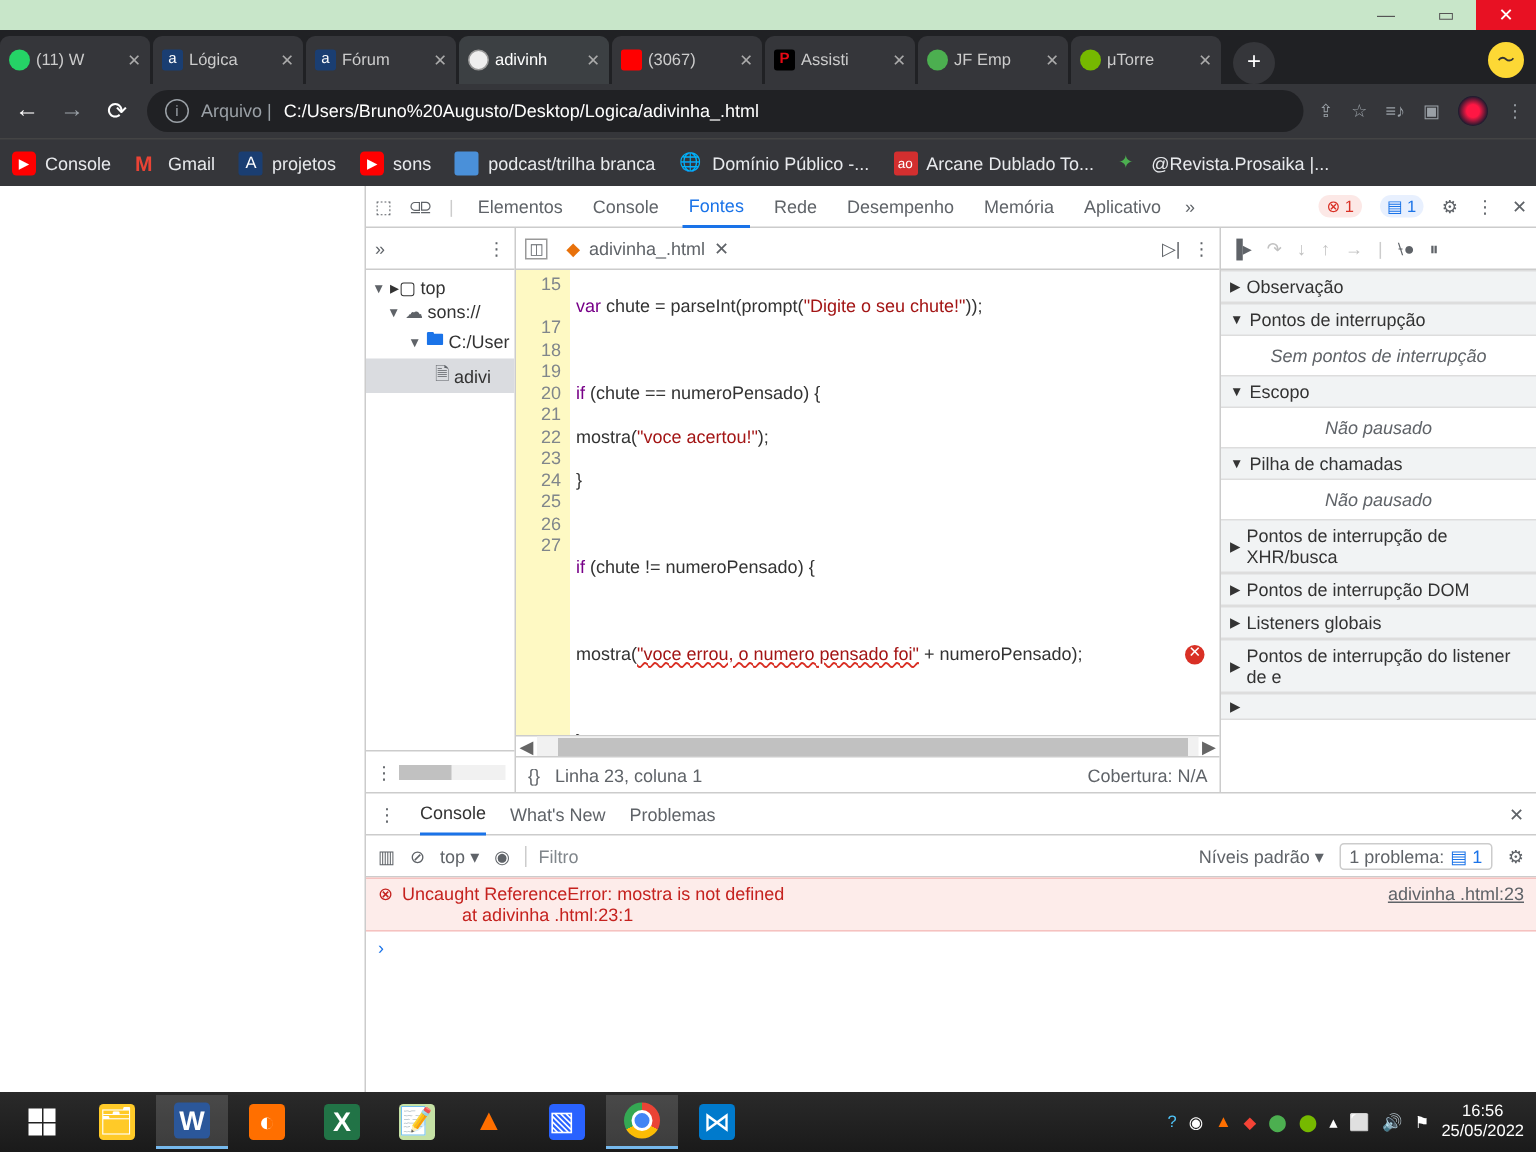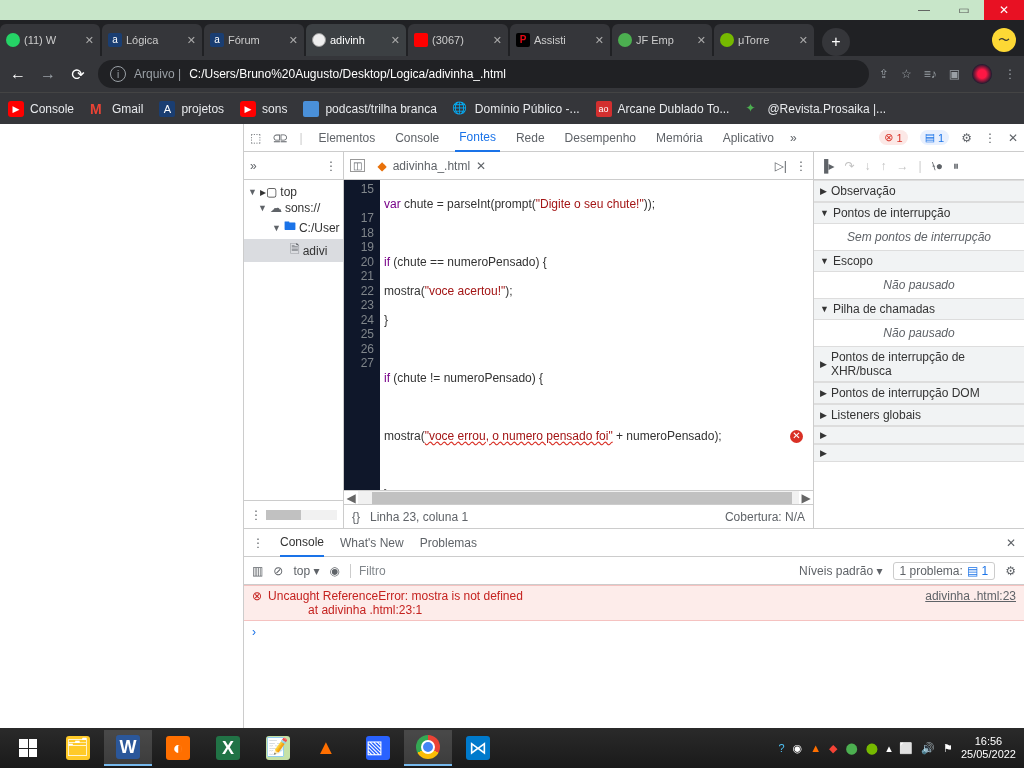"15" .gutter { background: #0f172a -> #fef9c3 }
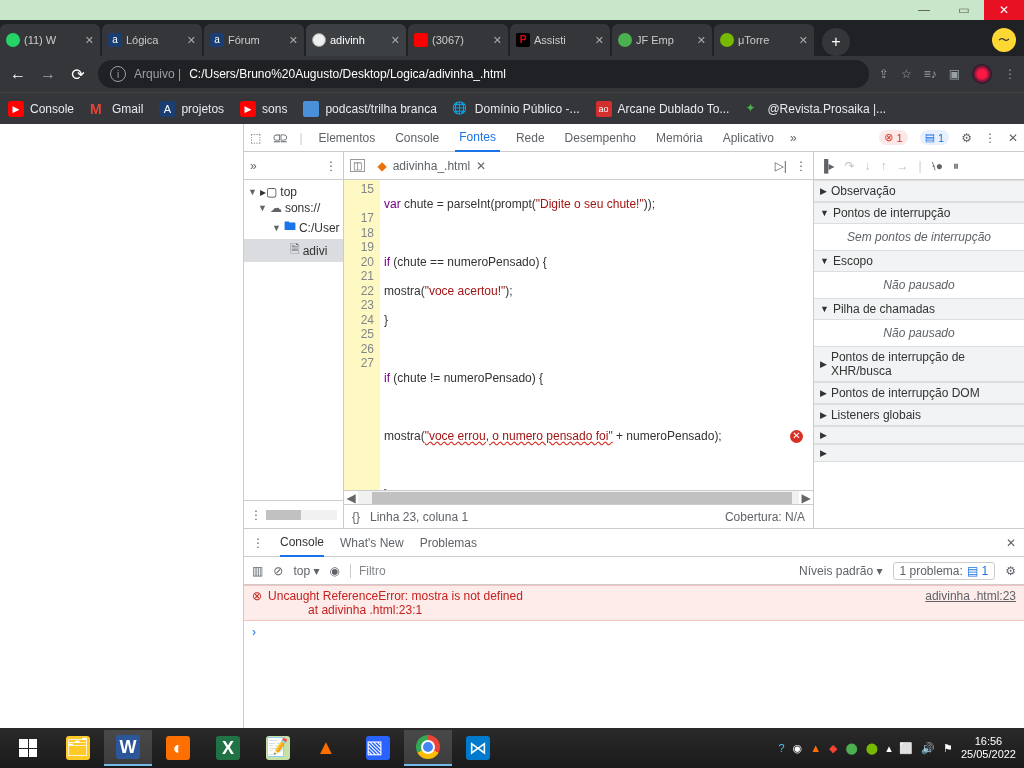"Pontos de interrupção do listener" span { html: none -> <span>Pontos de interrupção do listener de e</span> }
